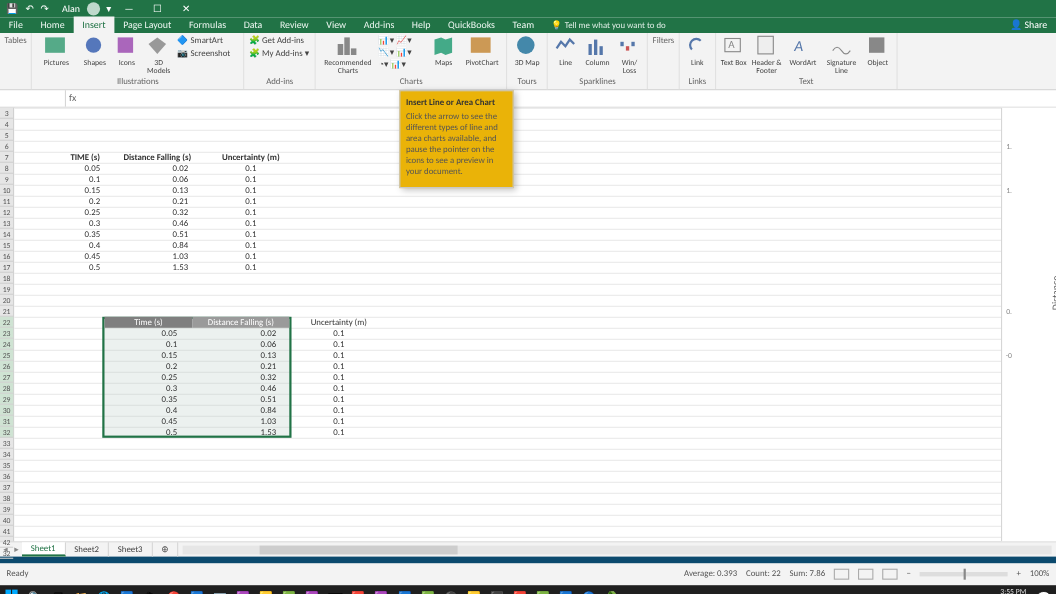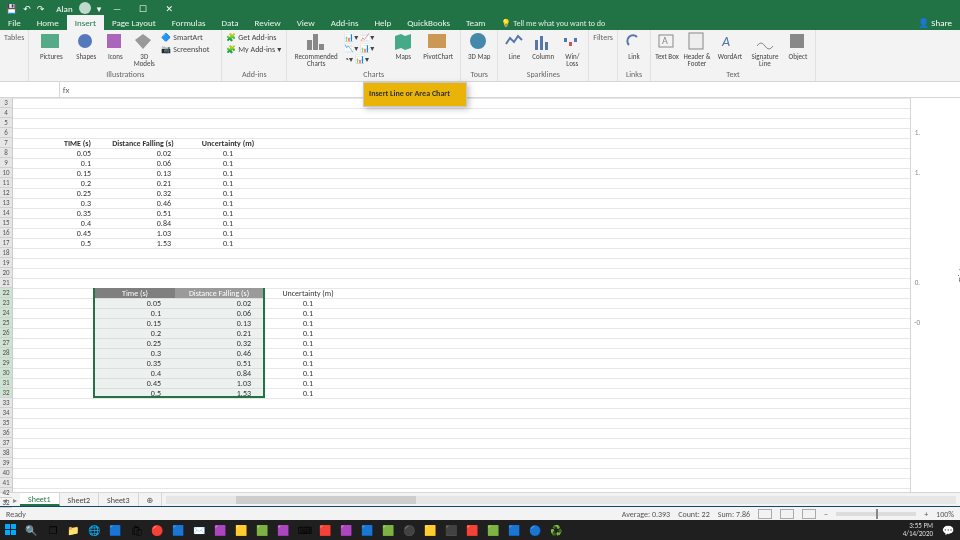"Click the arrow to see" div.tt-body { html: none -> <div>Click the arrow to see the different types of line and area charts available, and pause the pointer on the icons to see a preview in your document.</div> }
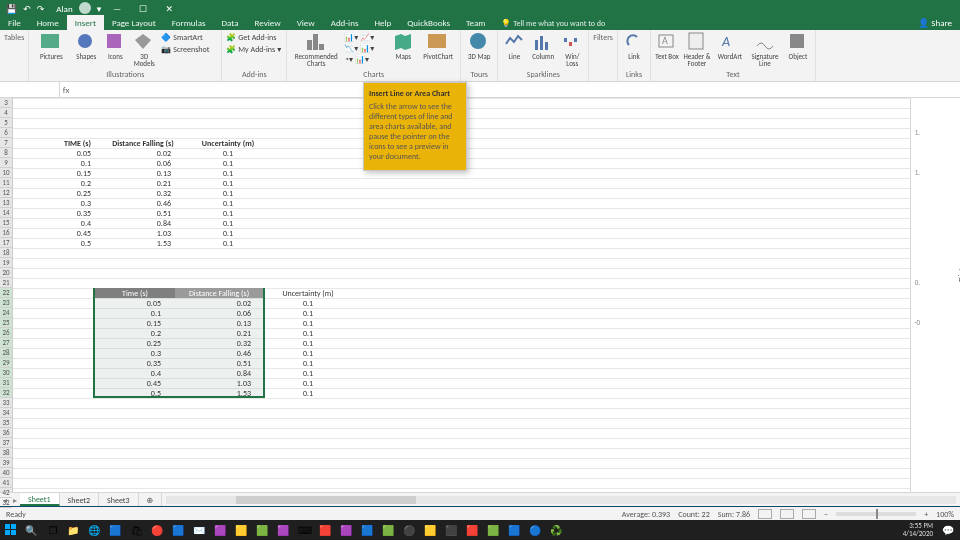"Ready" .statusbar { border-top: 1px solid #0c4a6e -> 6px solid #0c4a6e; height: 14px -> 26px }
